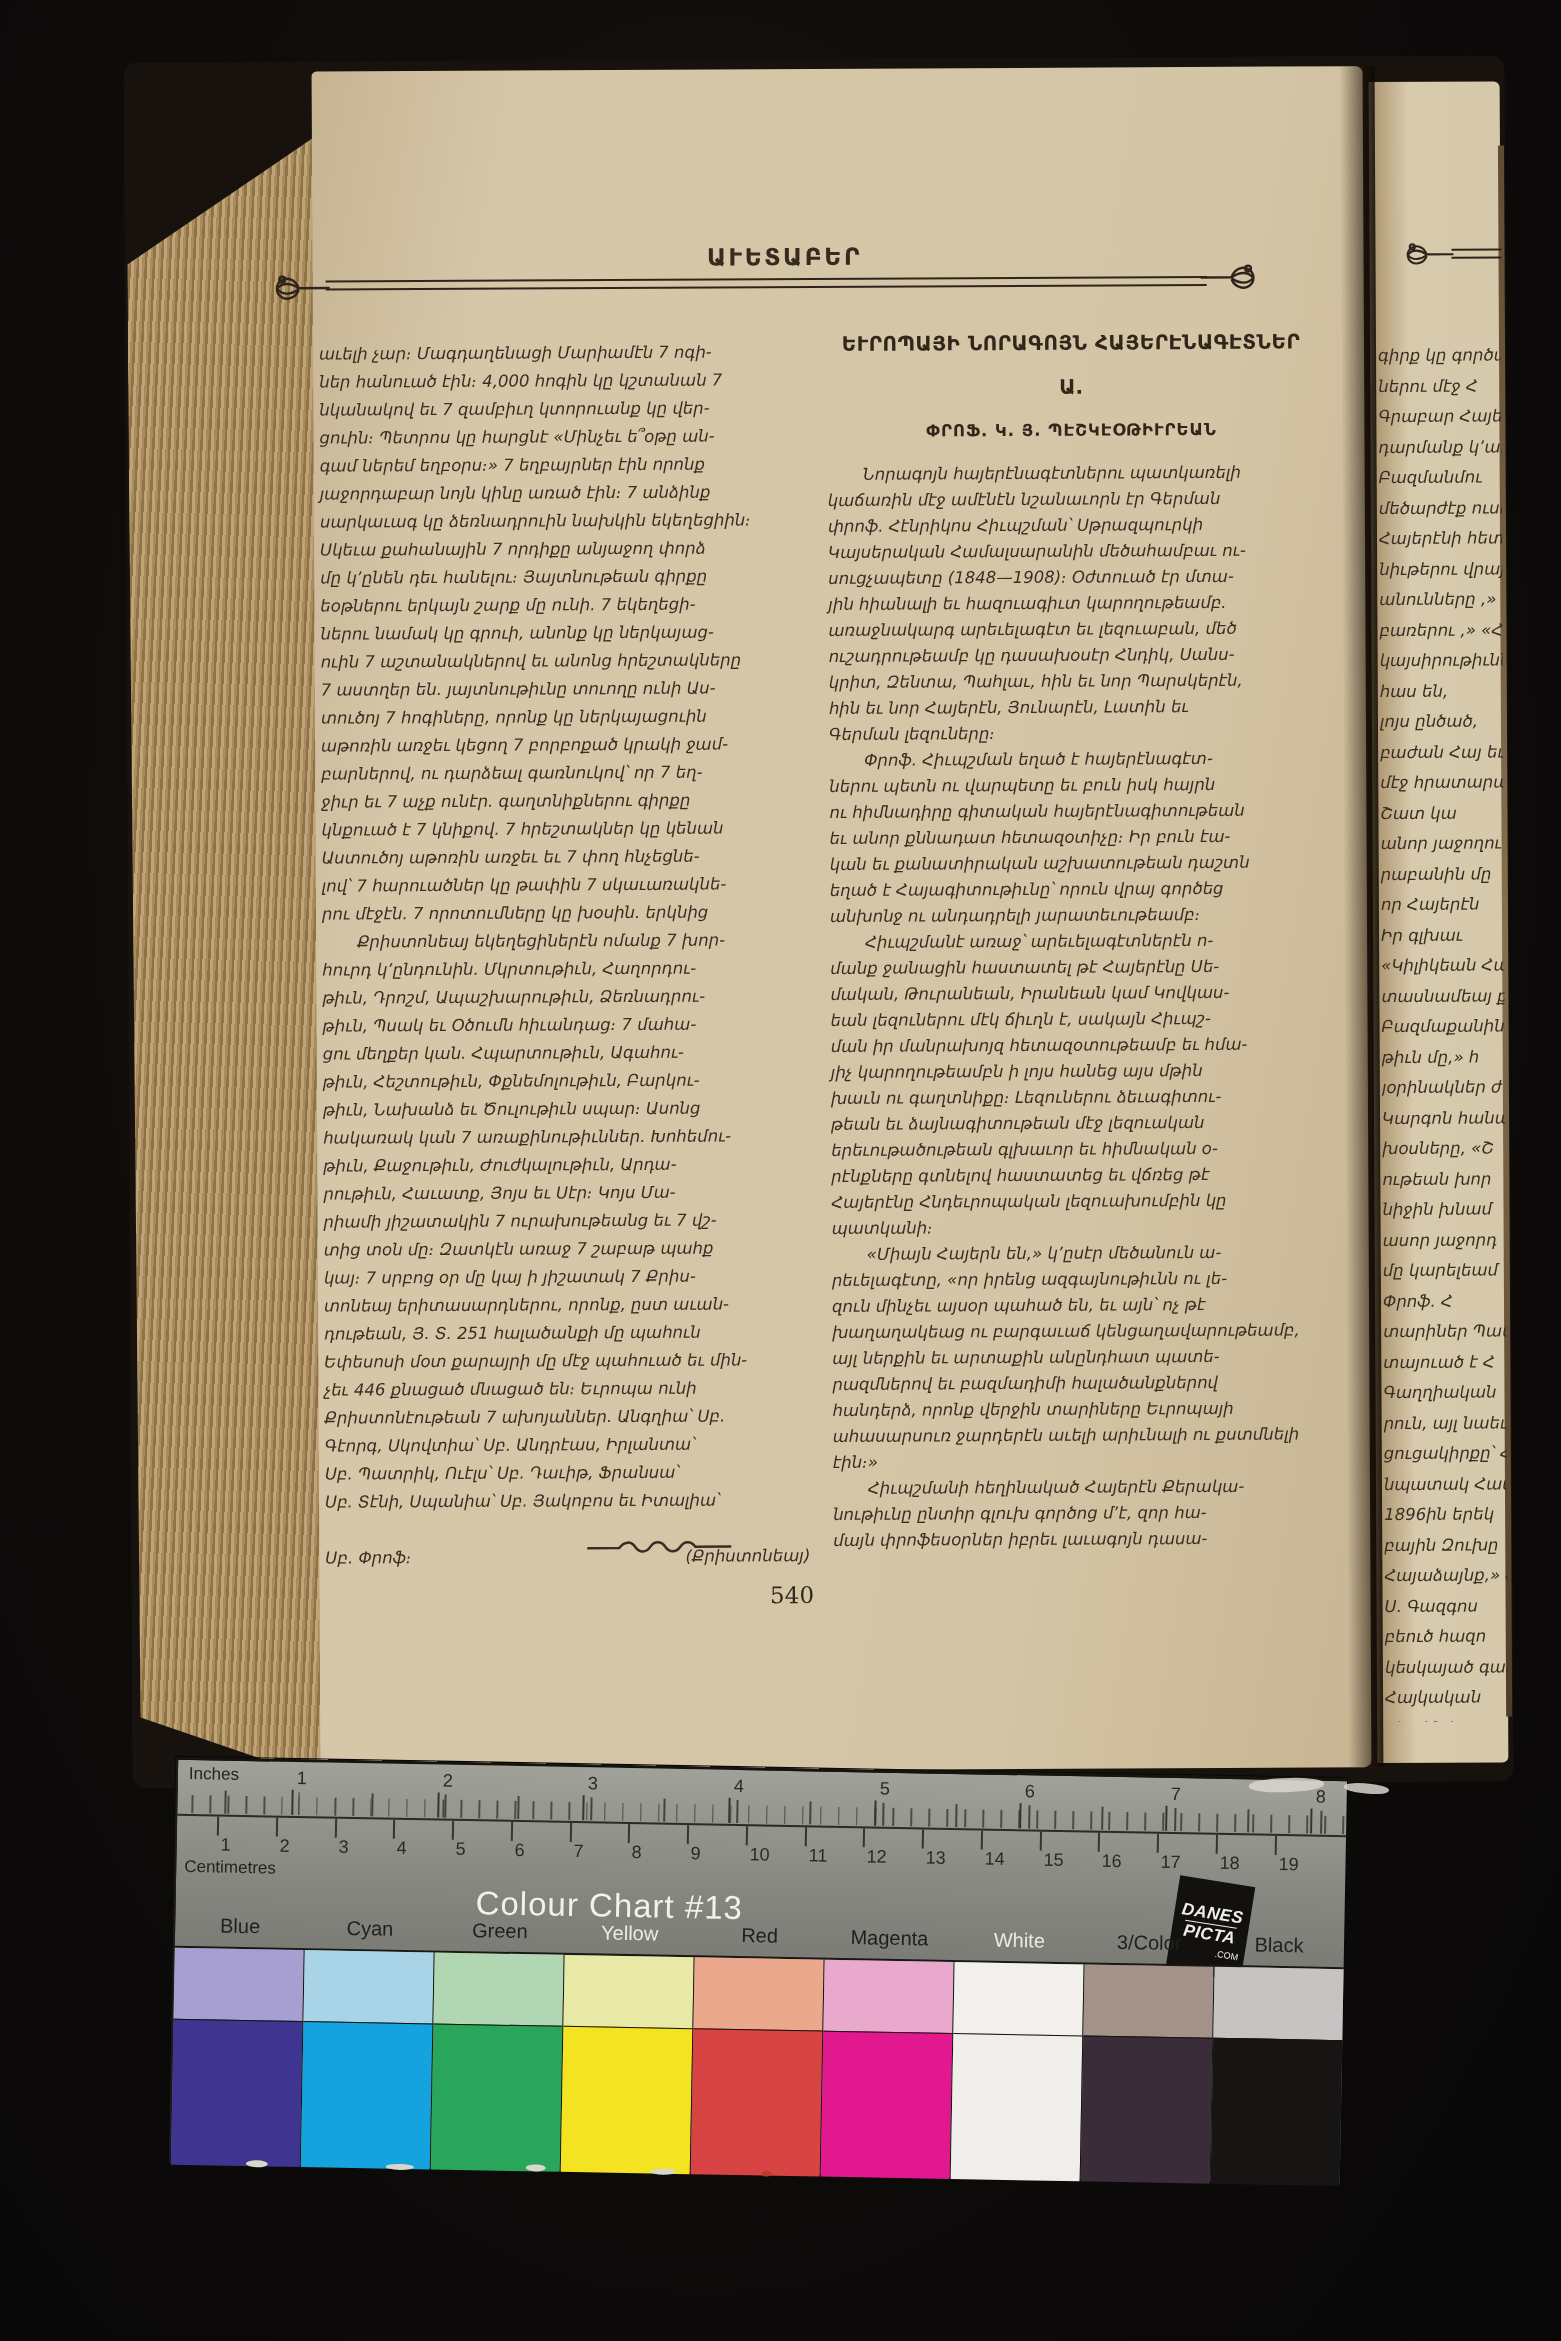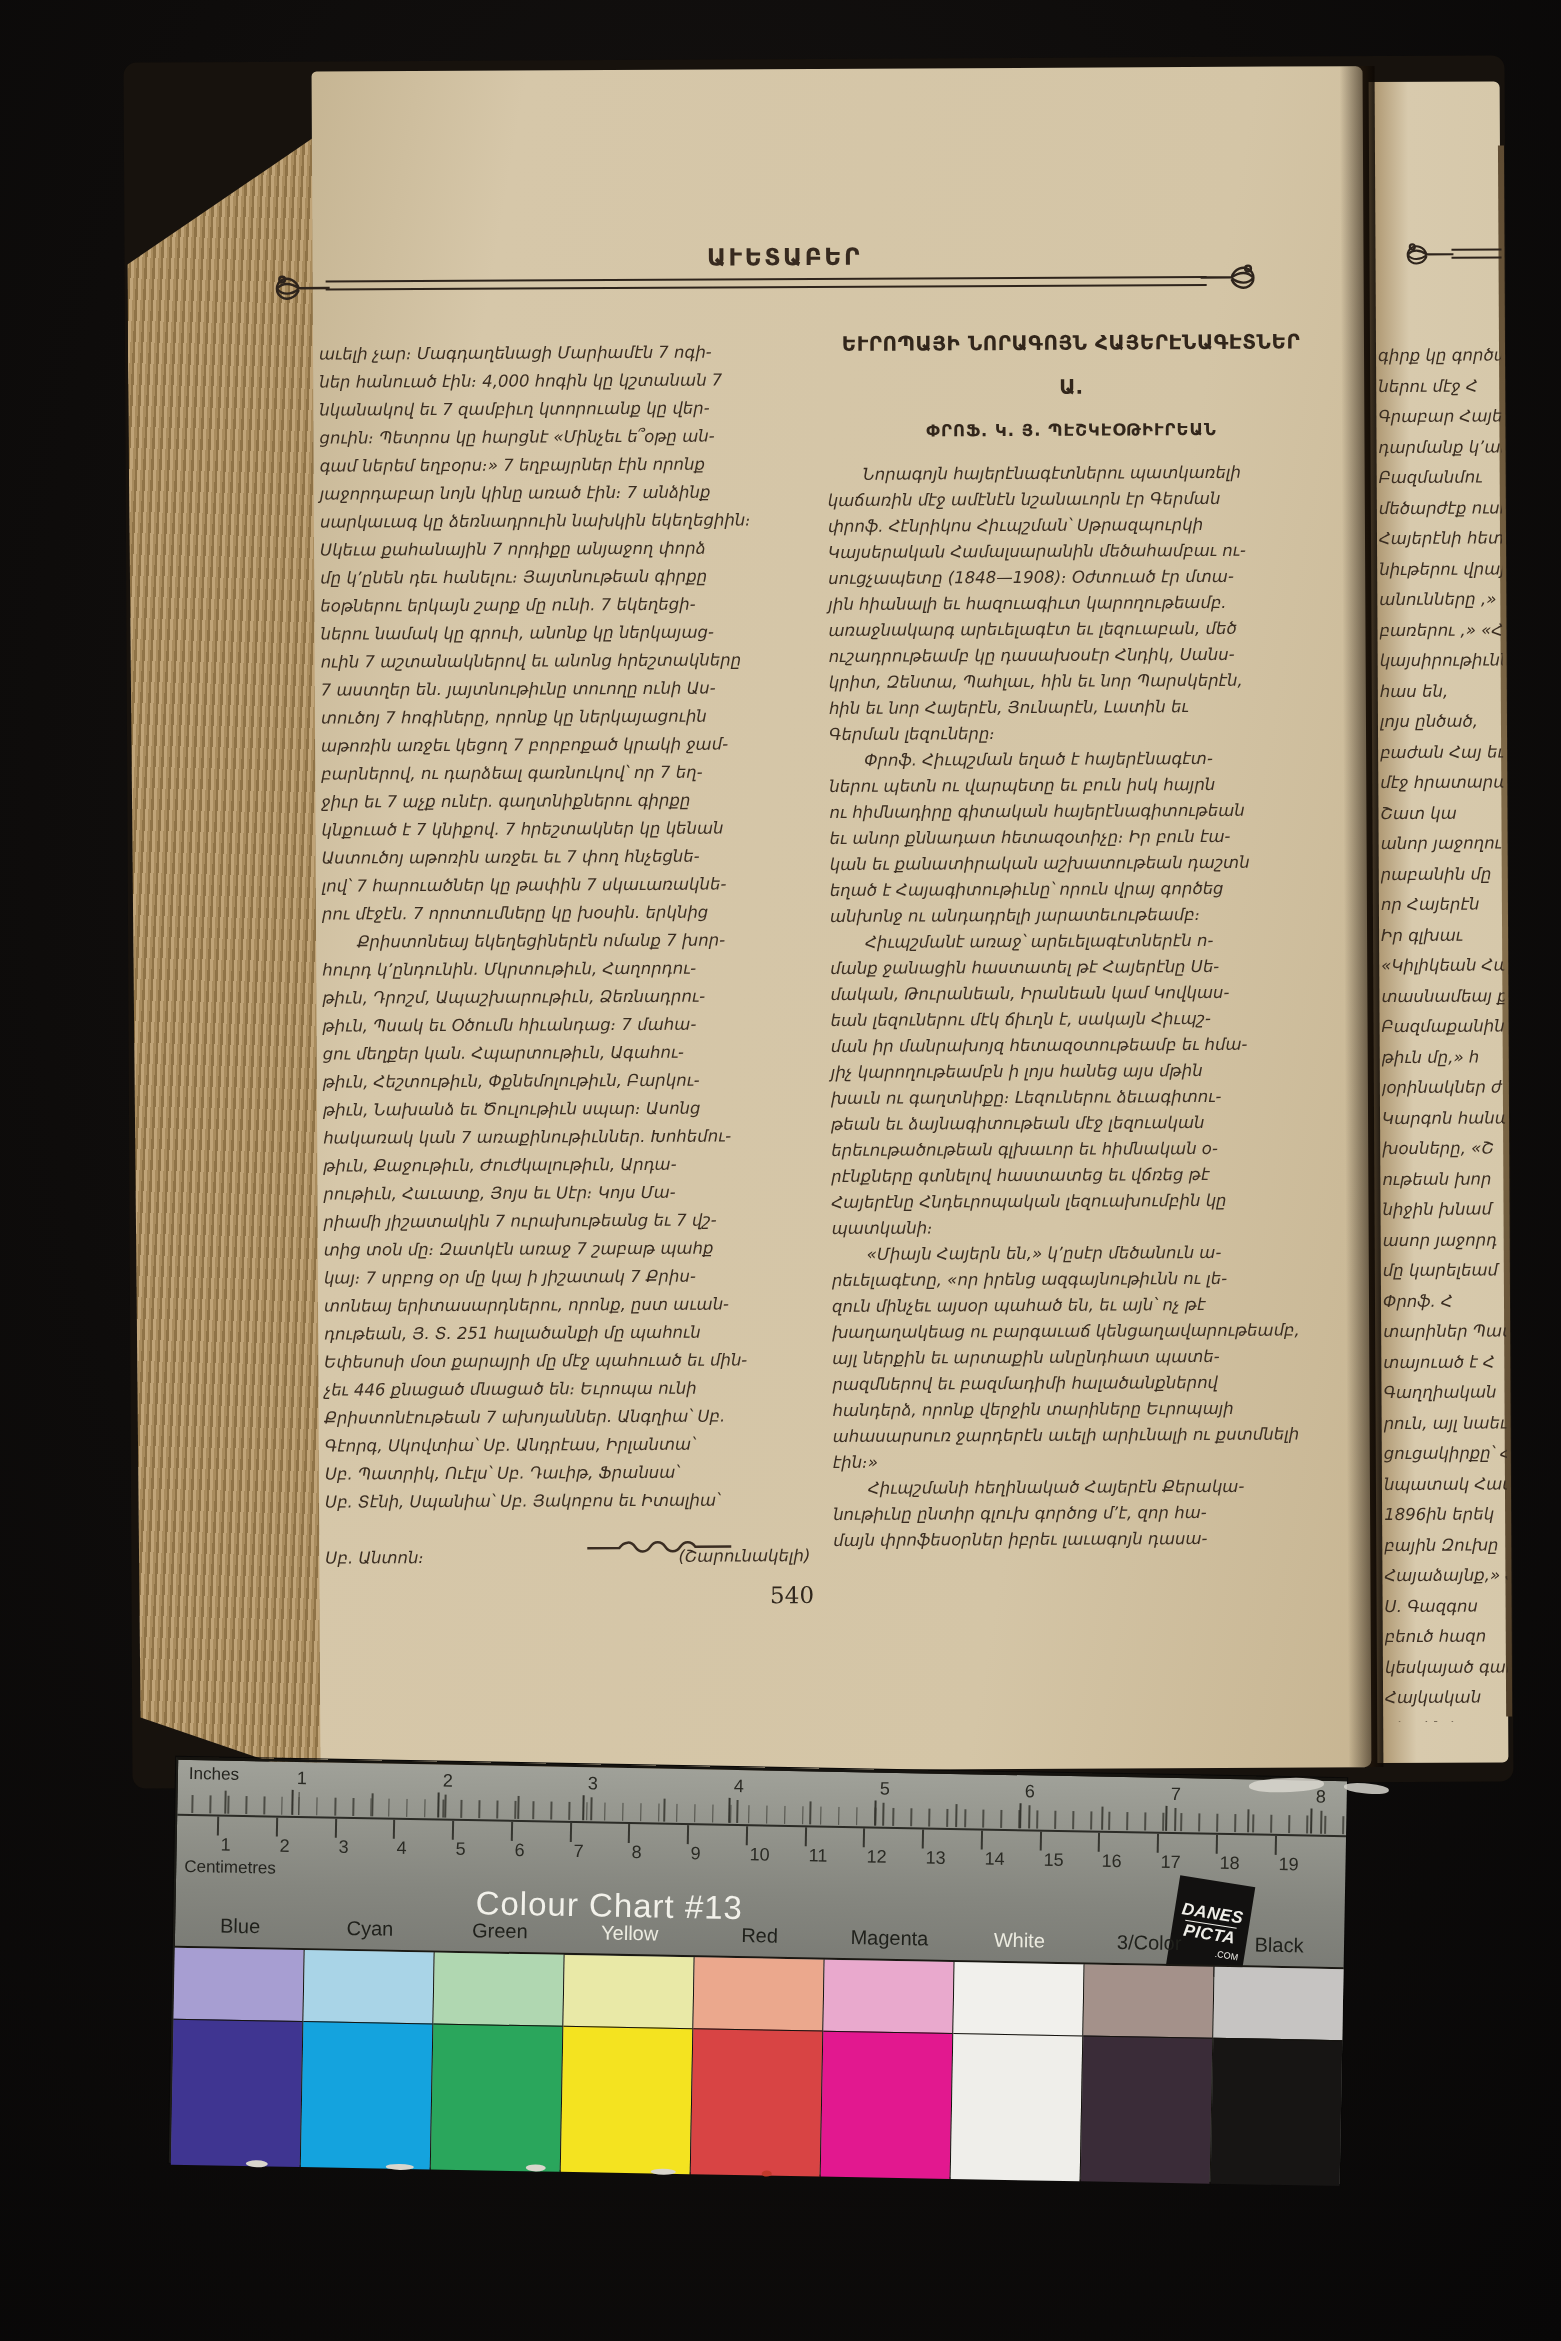"Սբ. Անտոն։" span { text: Անտոն -> Փրոֆ }
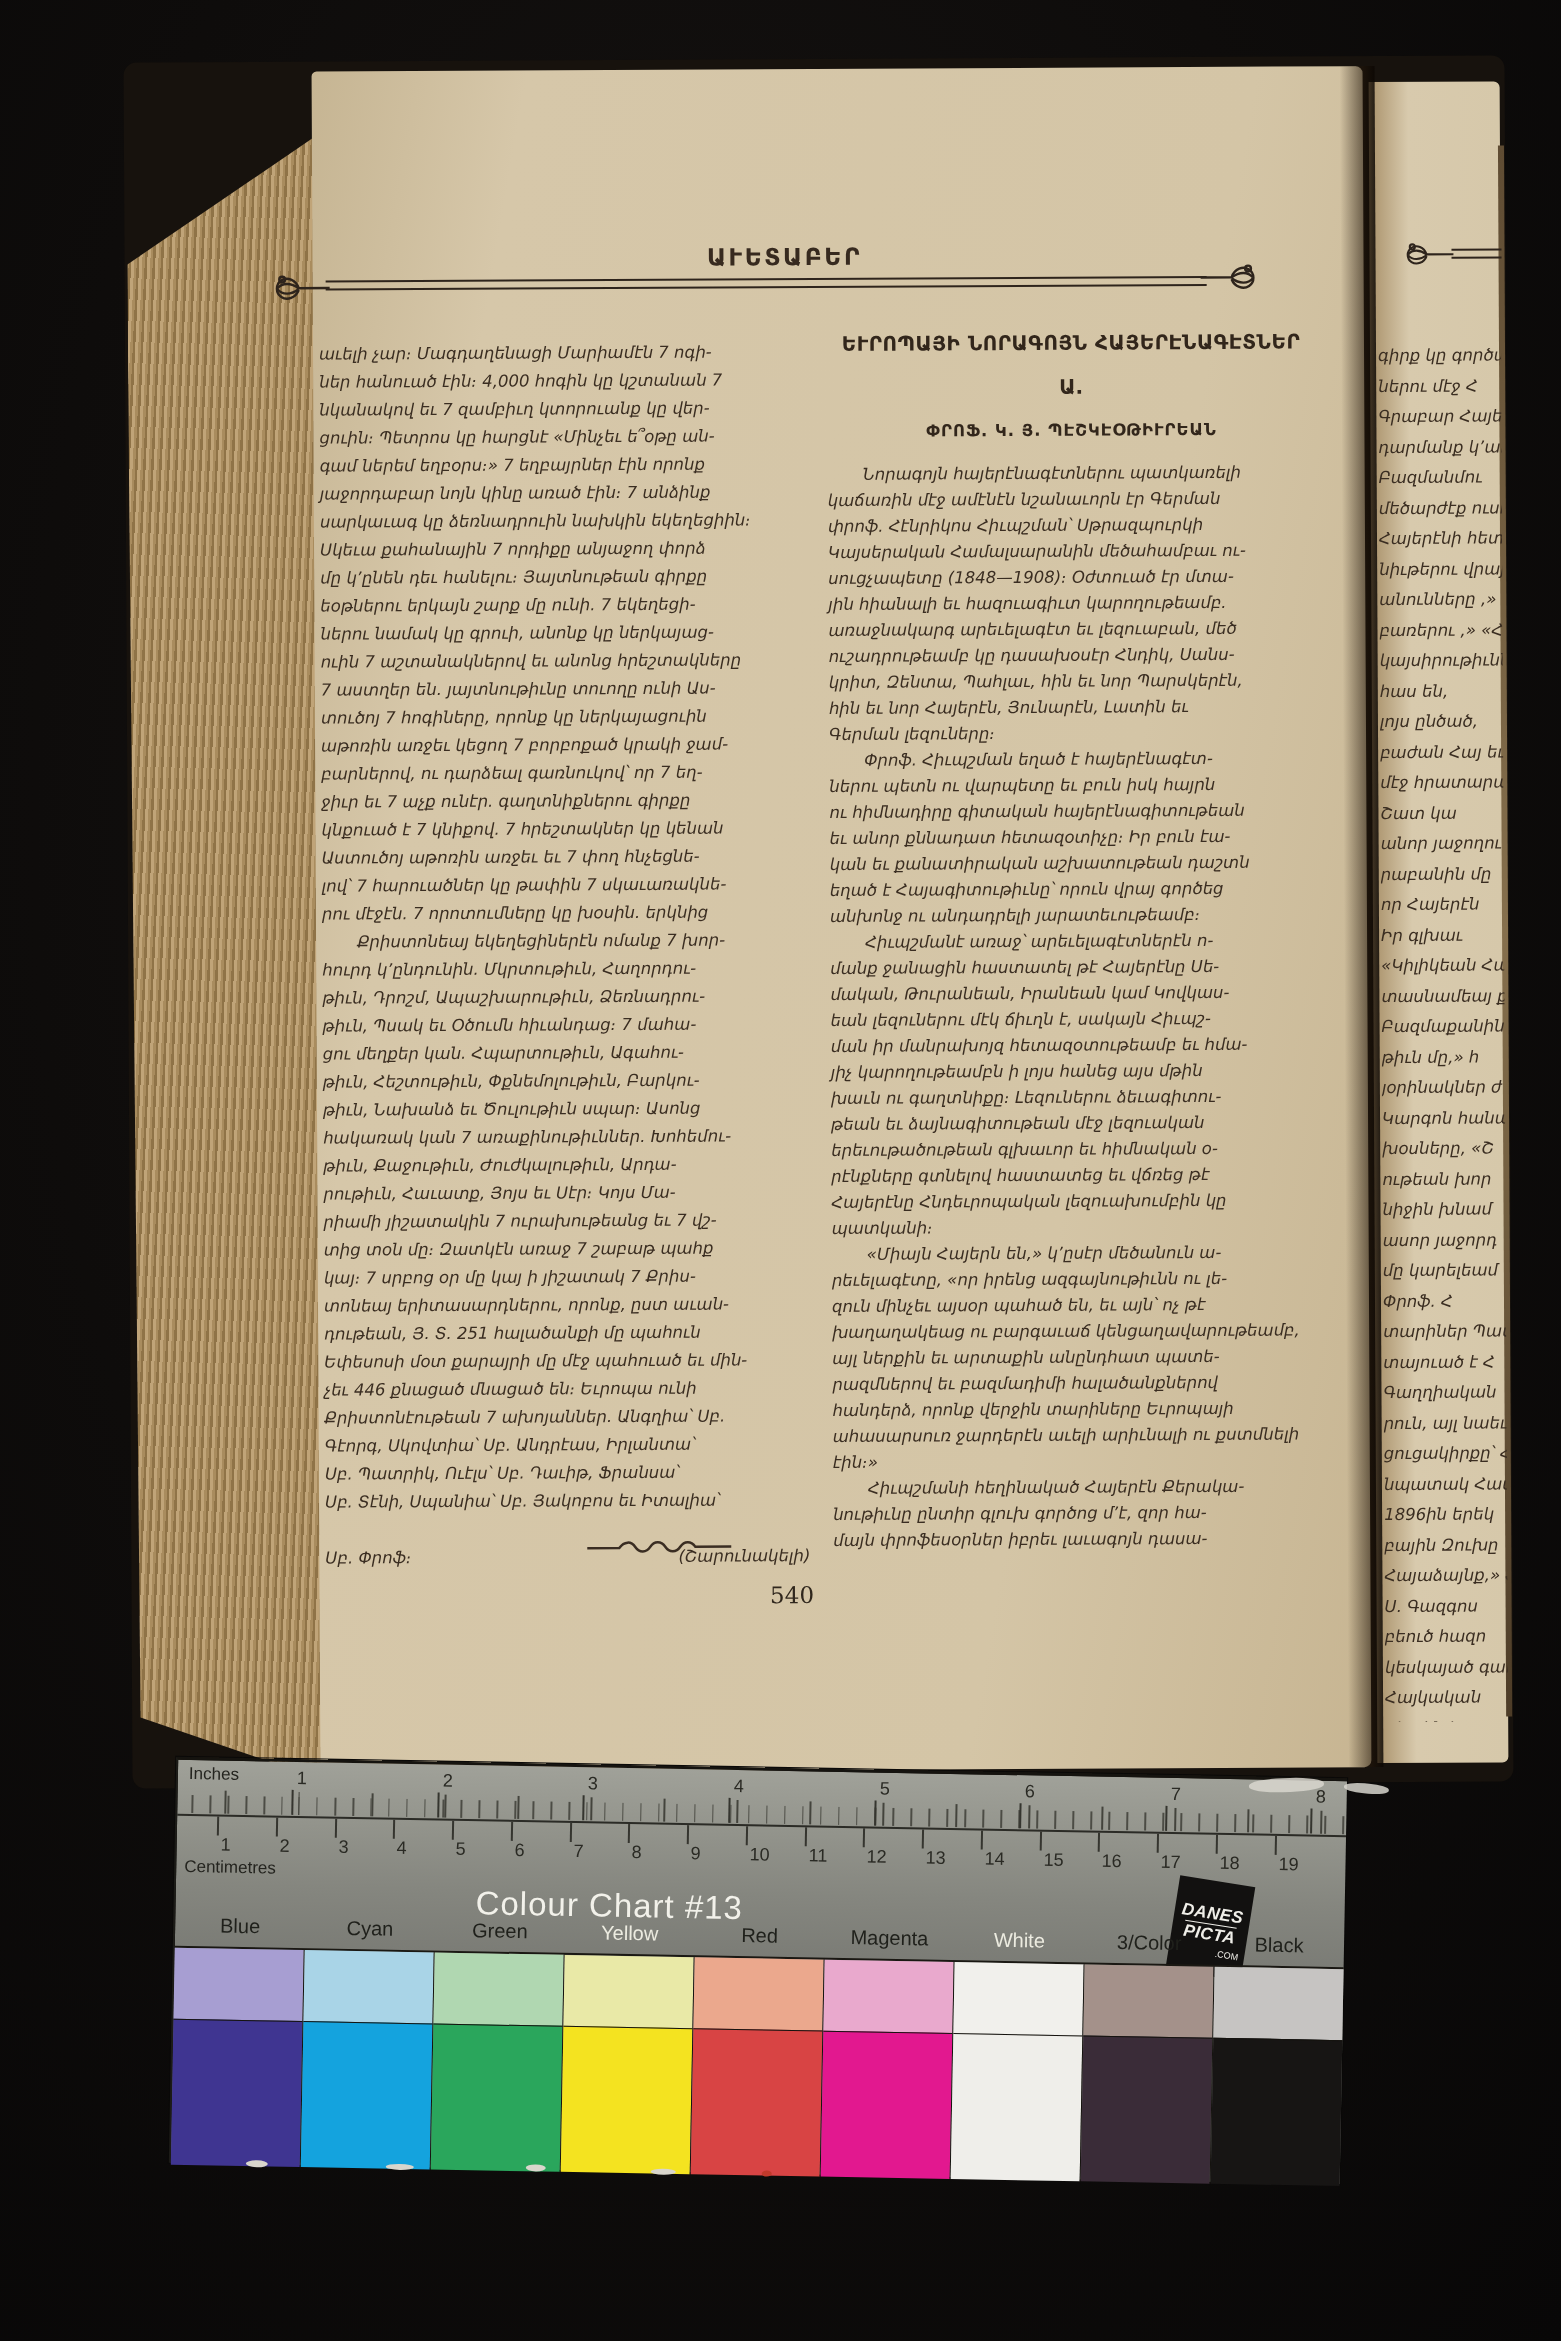"(Շարունակելի)" span { text: Շարունակելի -> Քրիստոնեայ }
